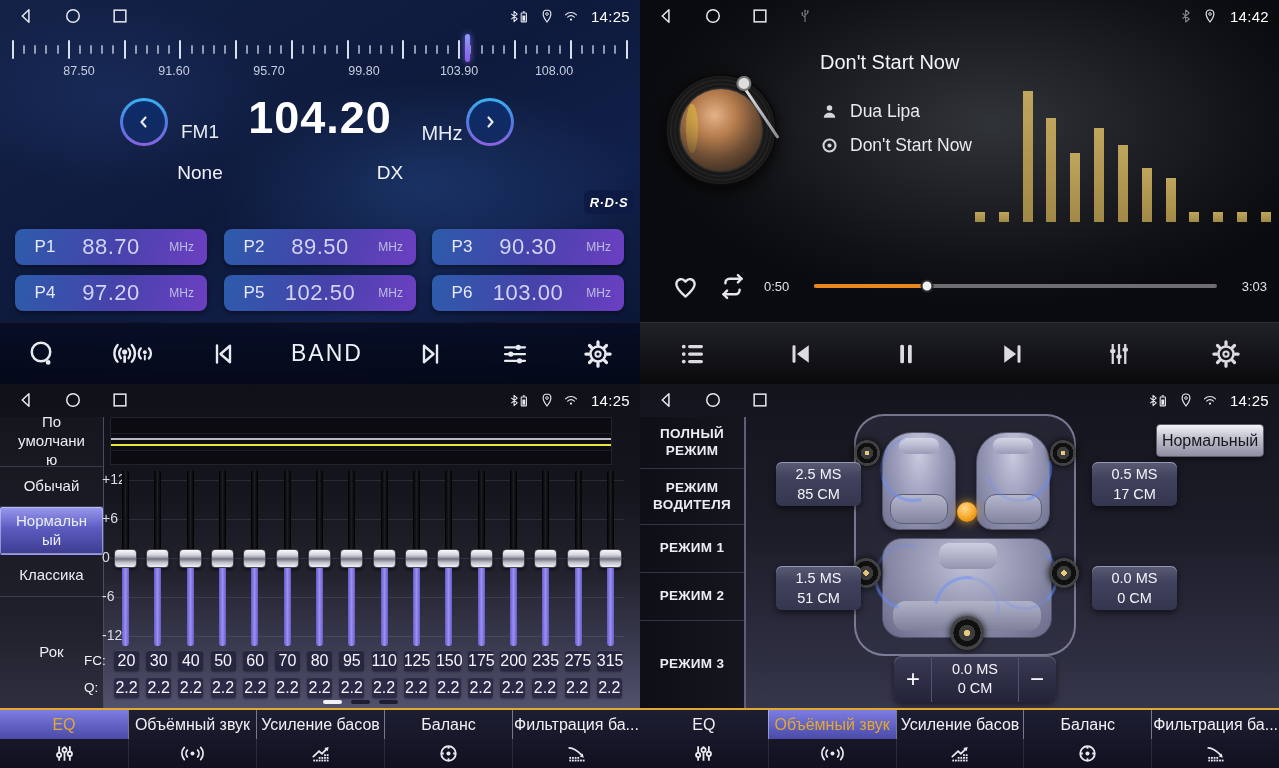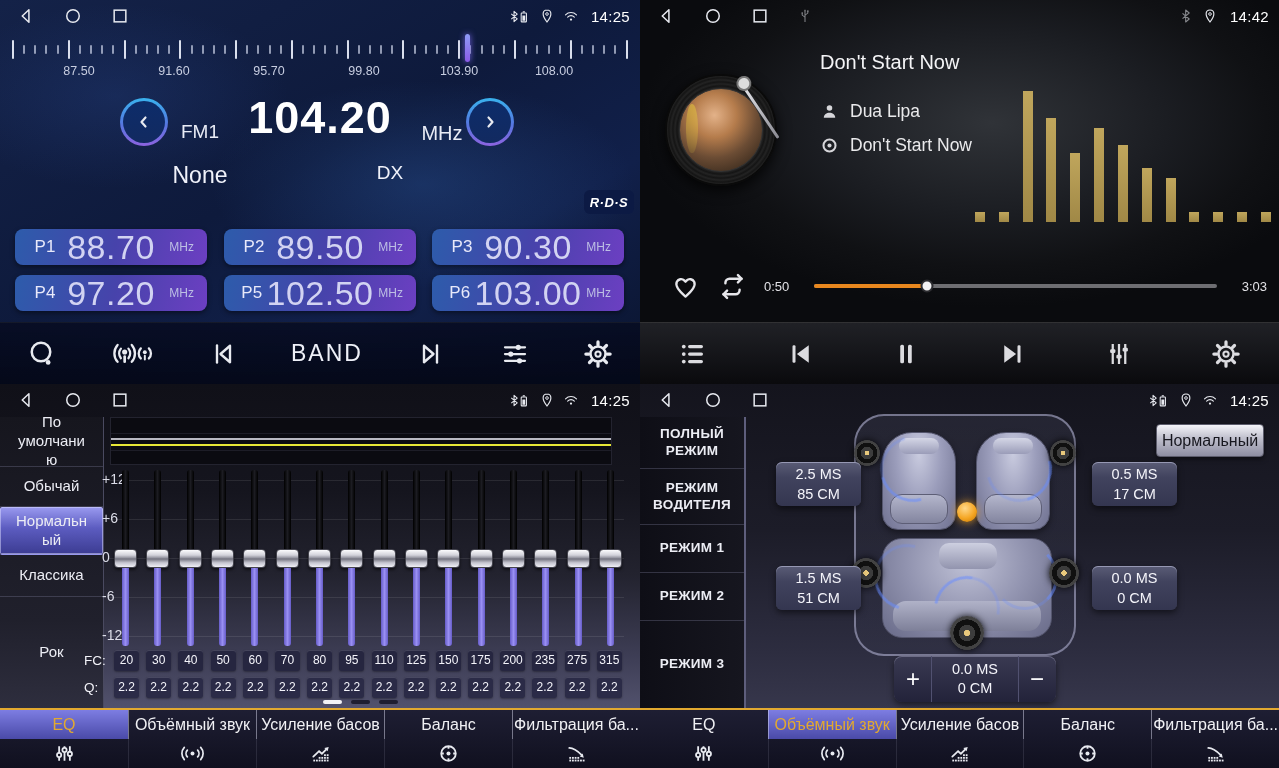"None" .radio-none { font-size: 23px -> 19px }
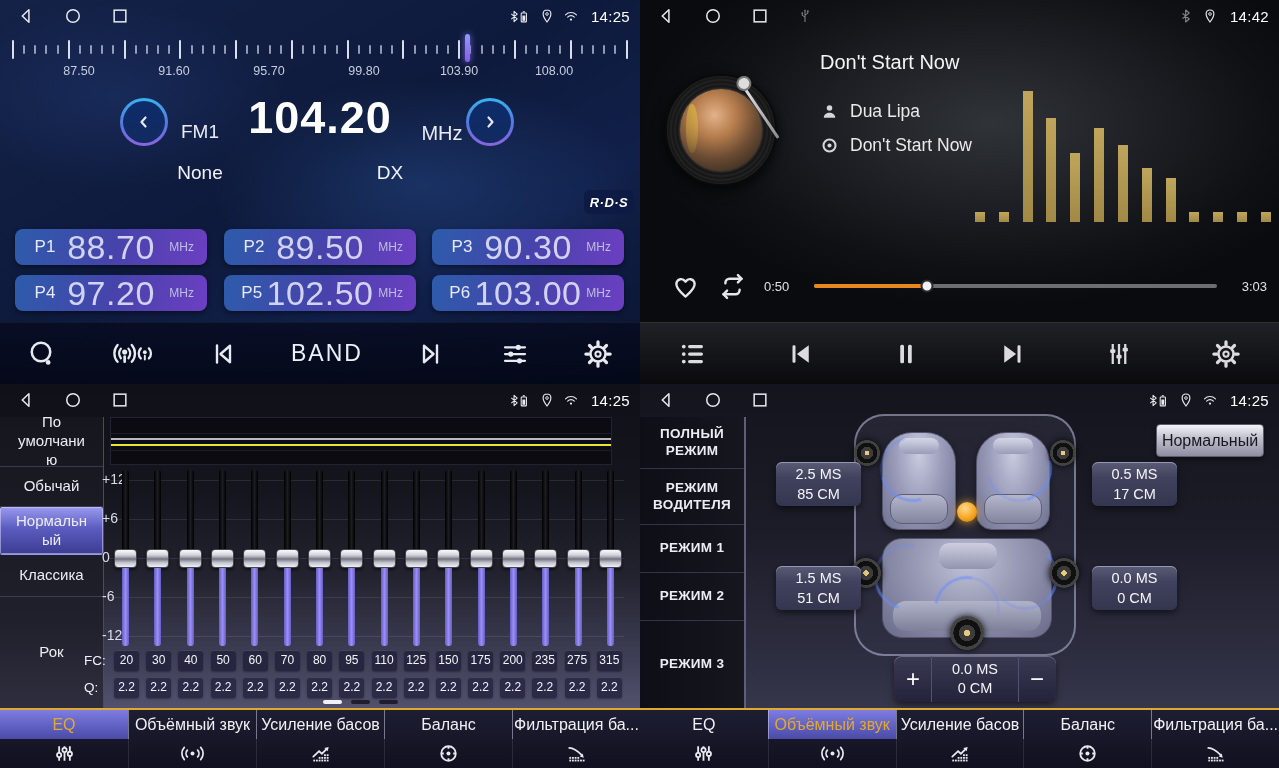"88.70" .preset .pfreq { font-size: 34px -> 22px }
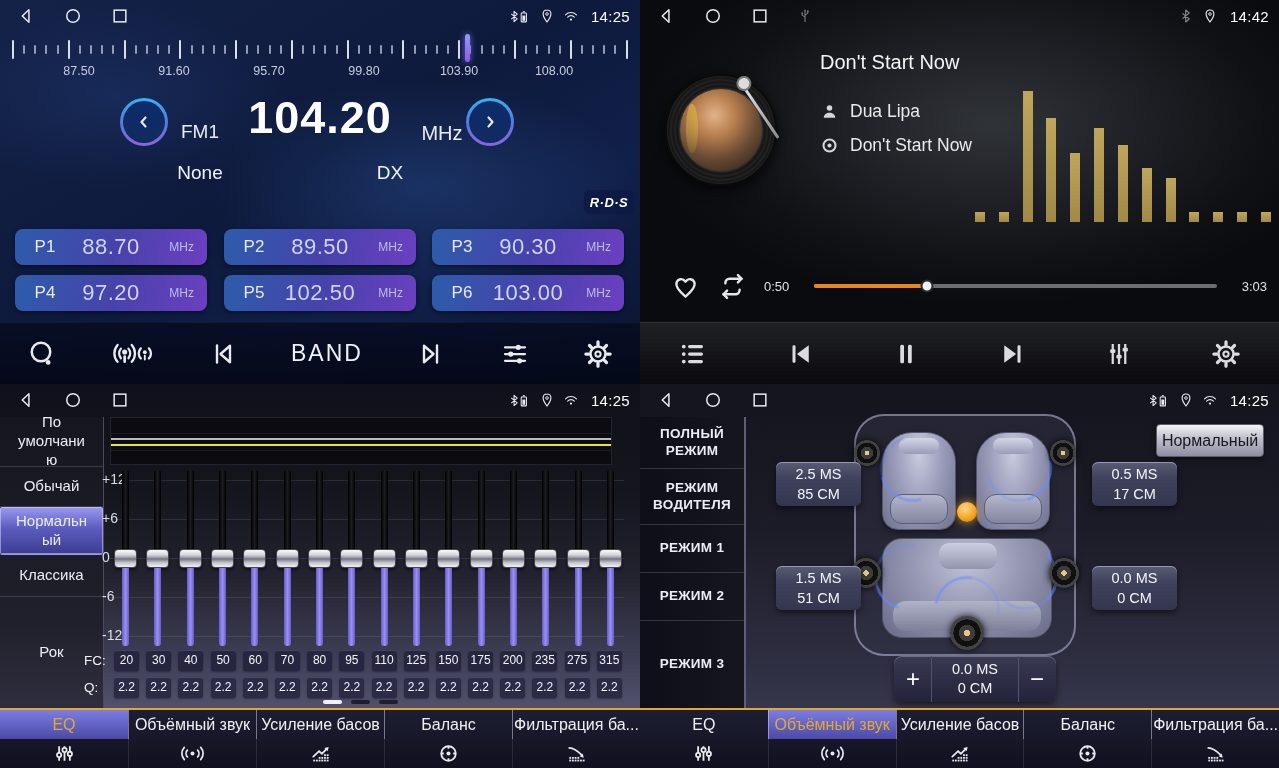"20" .vbox { font-size: 12px -> 16px }
